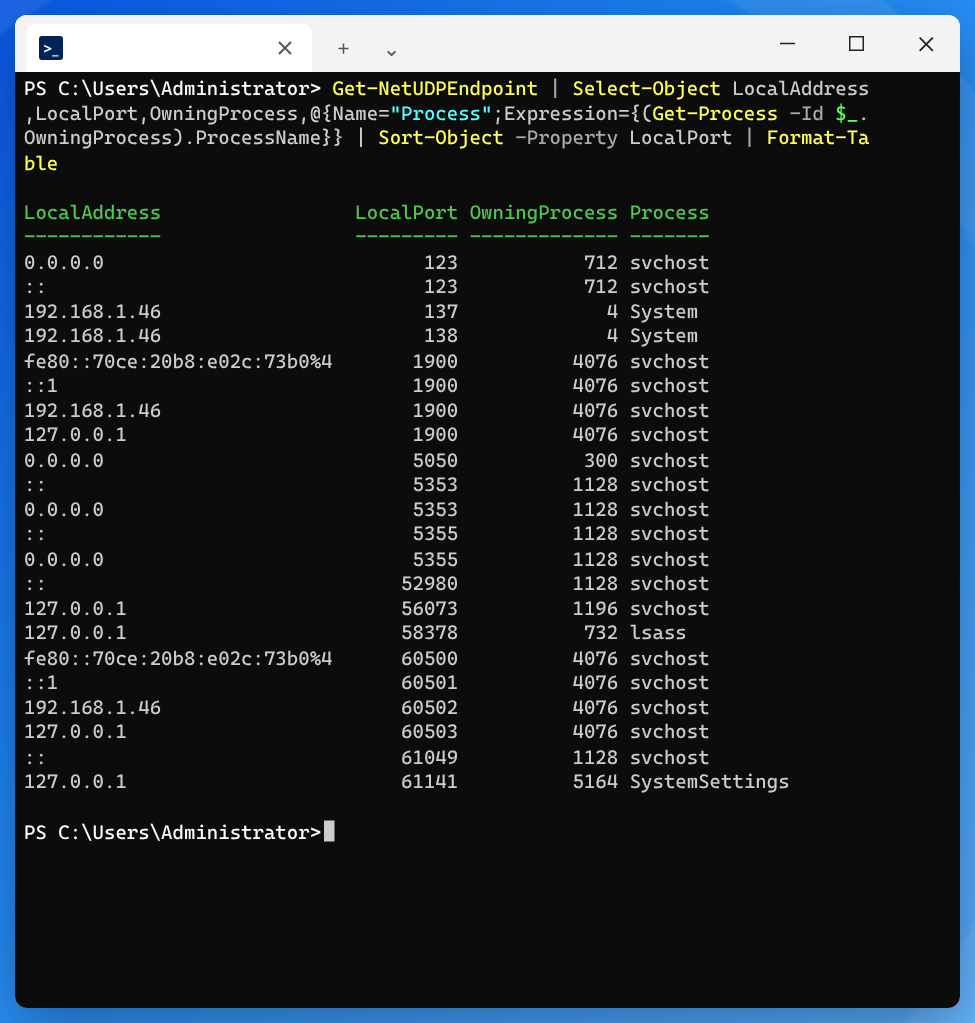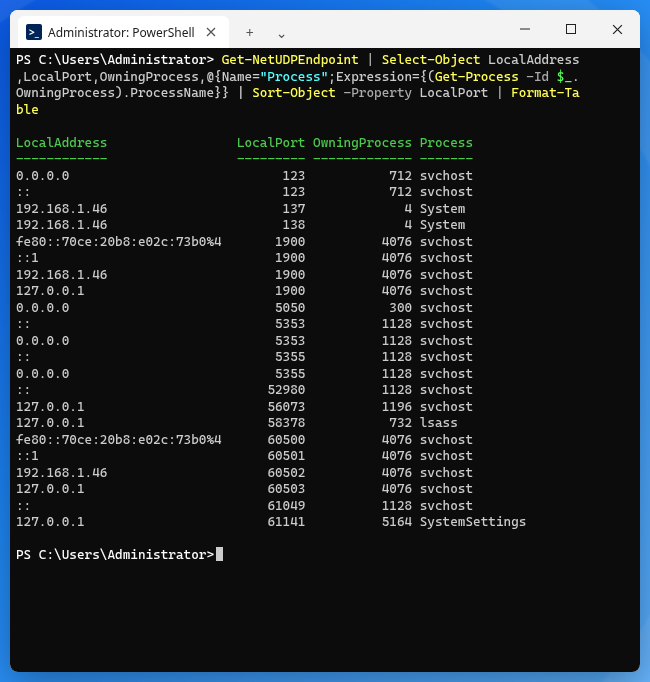"Administrator: PowerShell" span { html: <span>Administrator: PowerShell</span> -> none }
